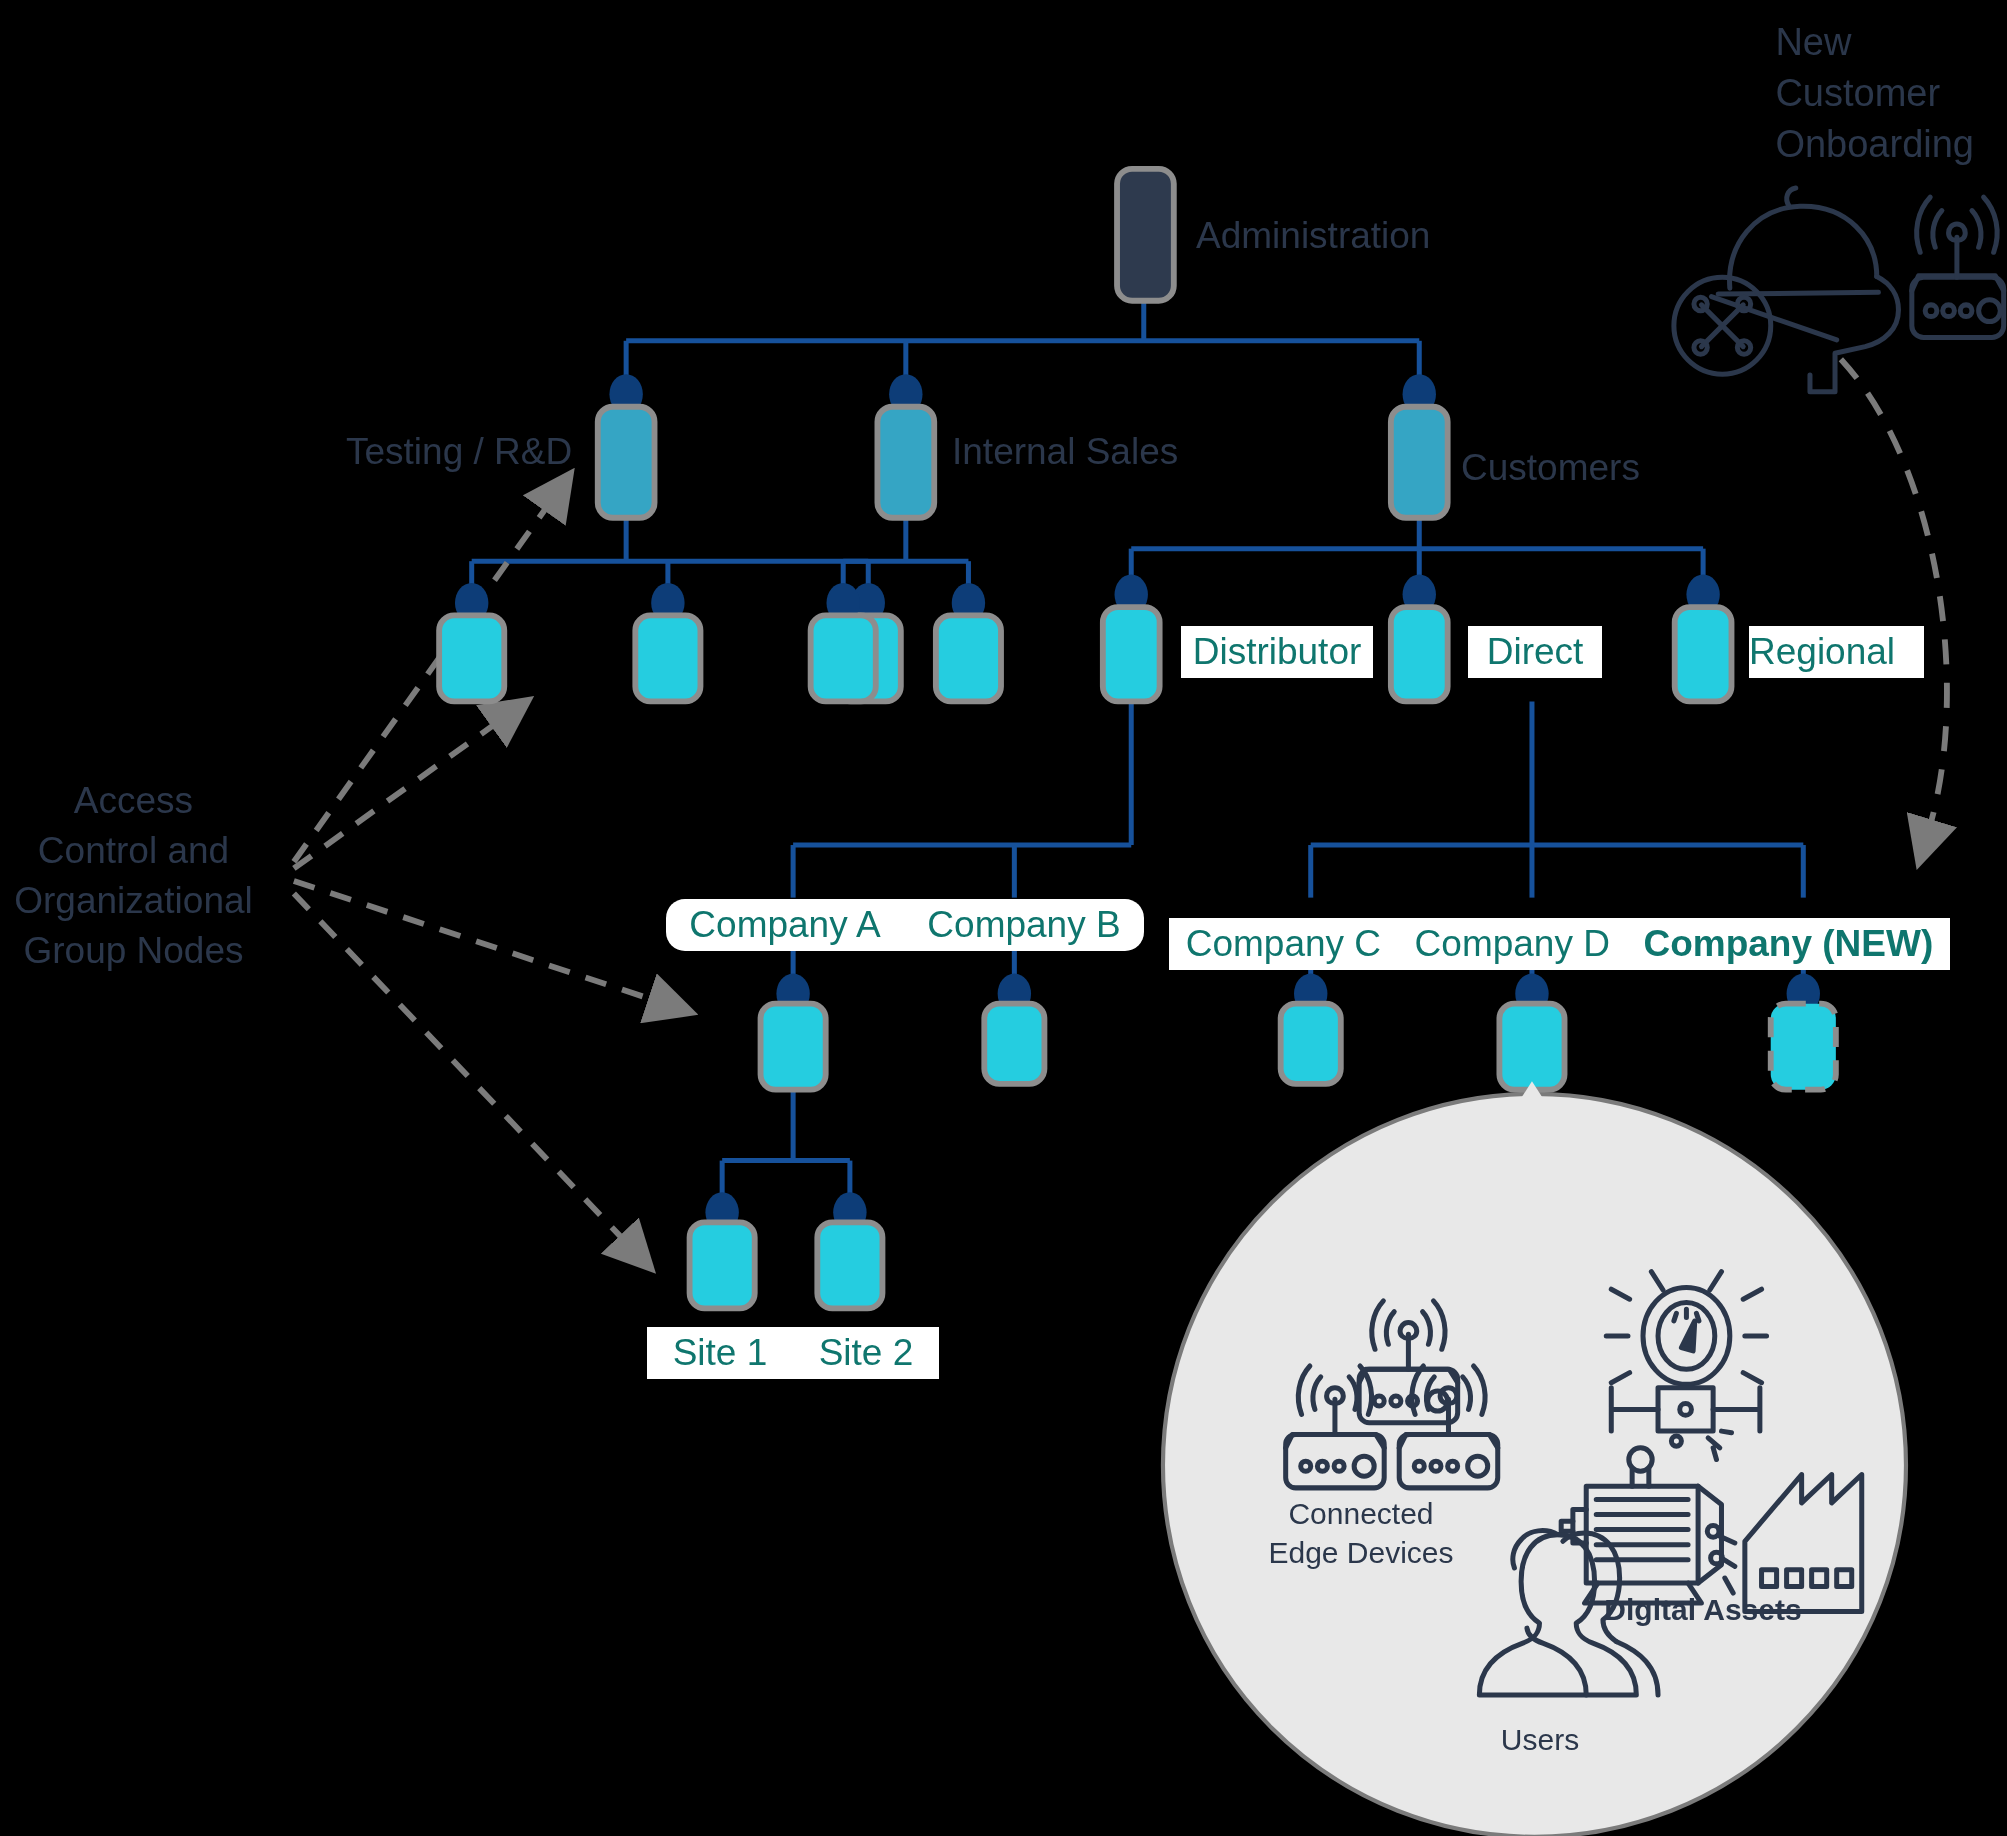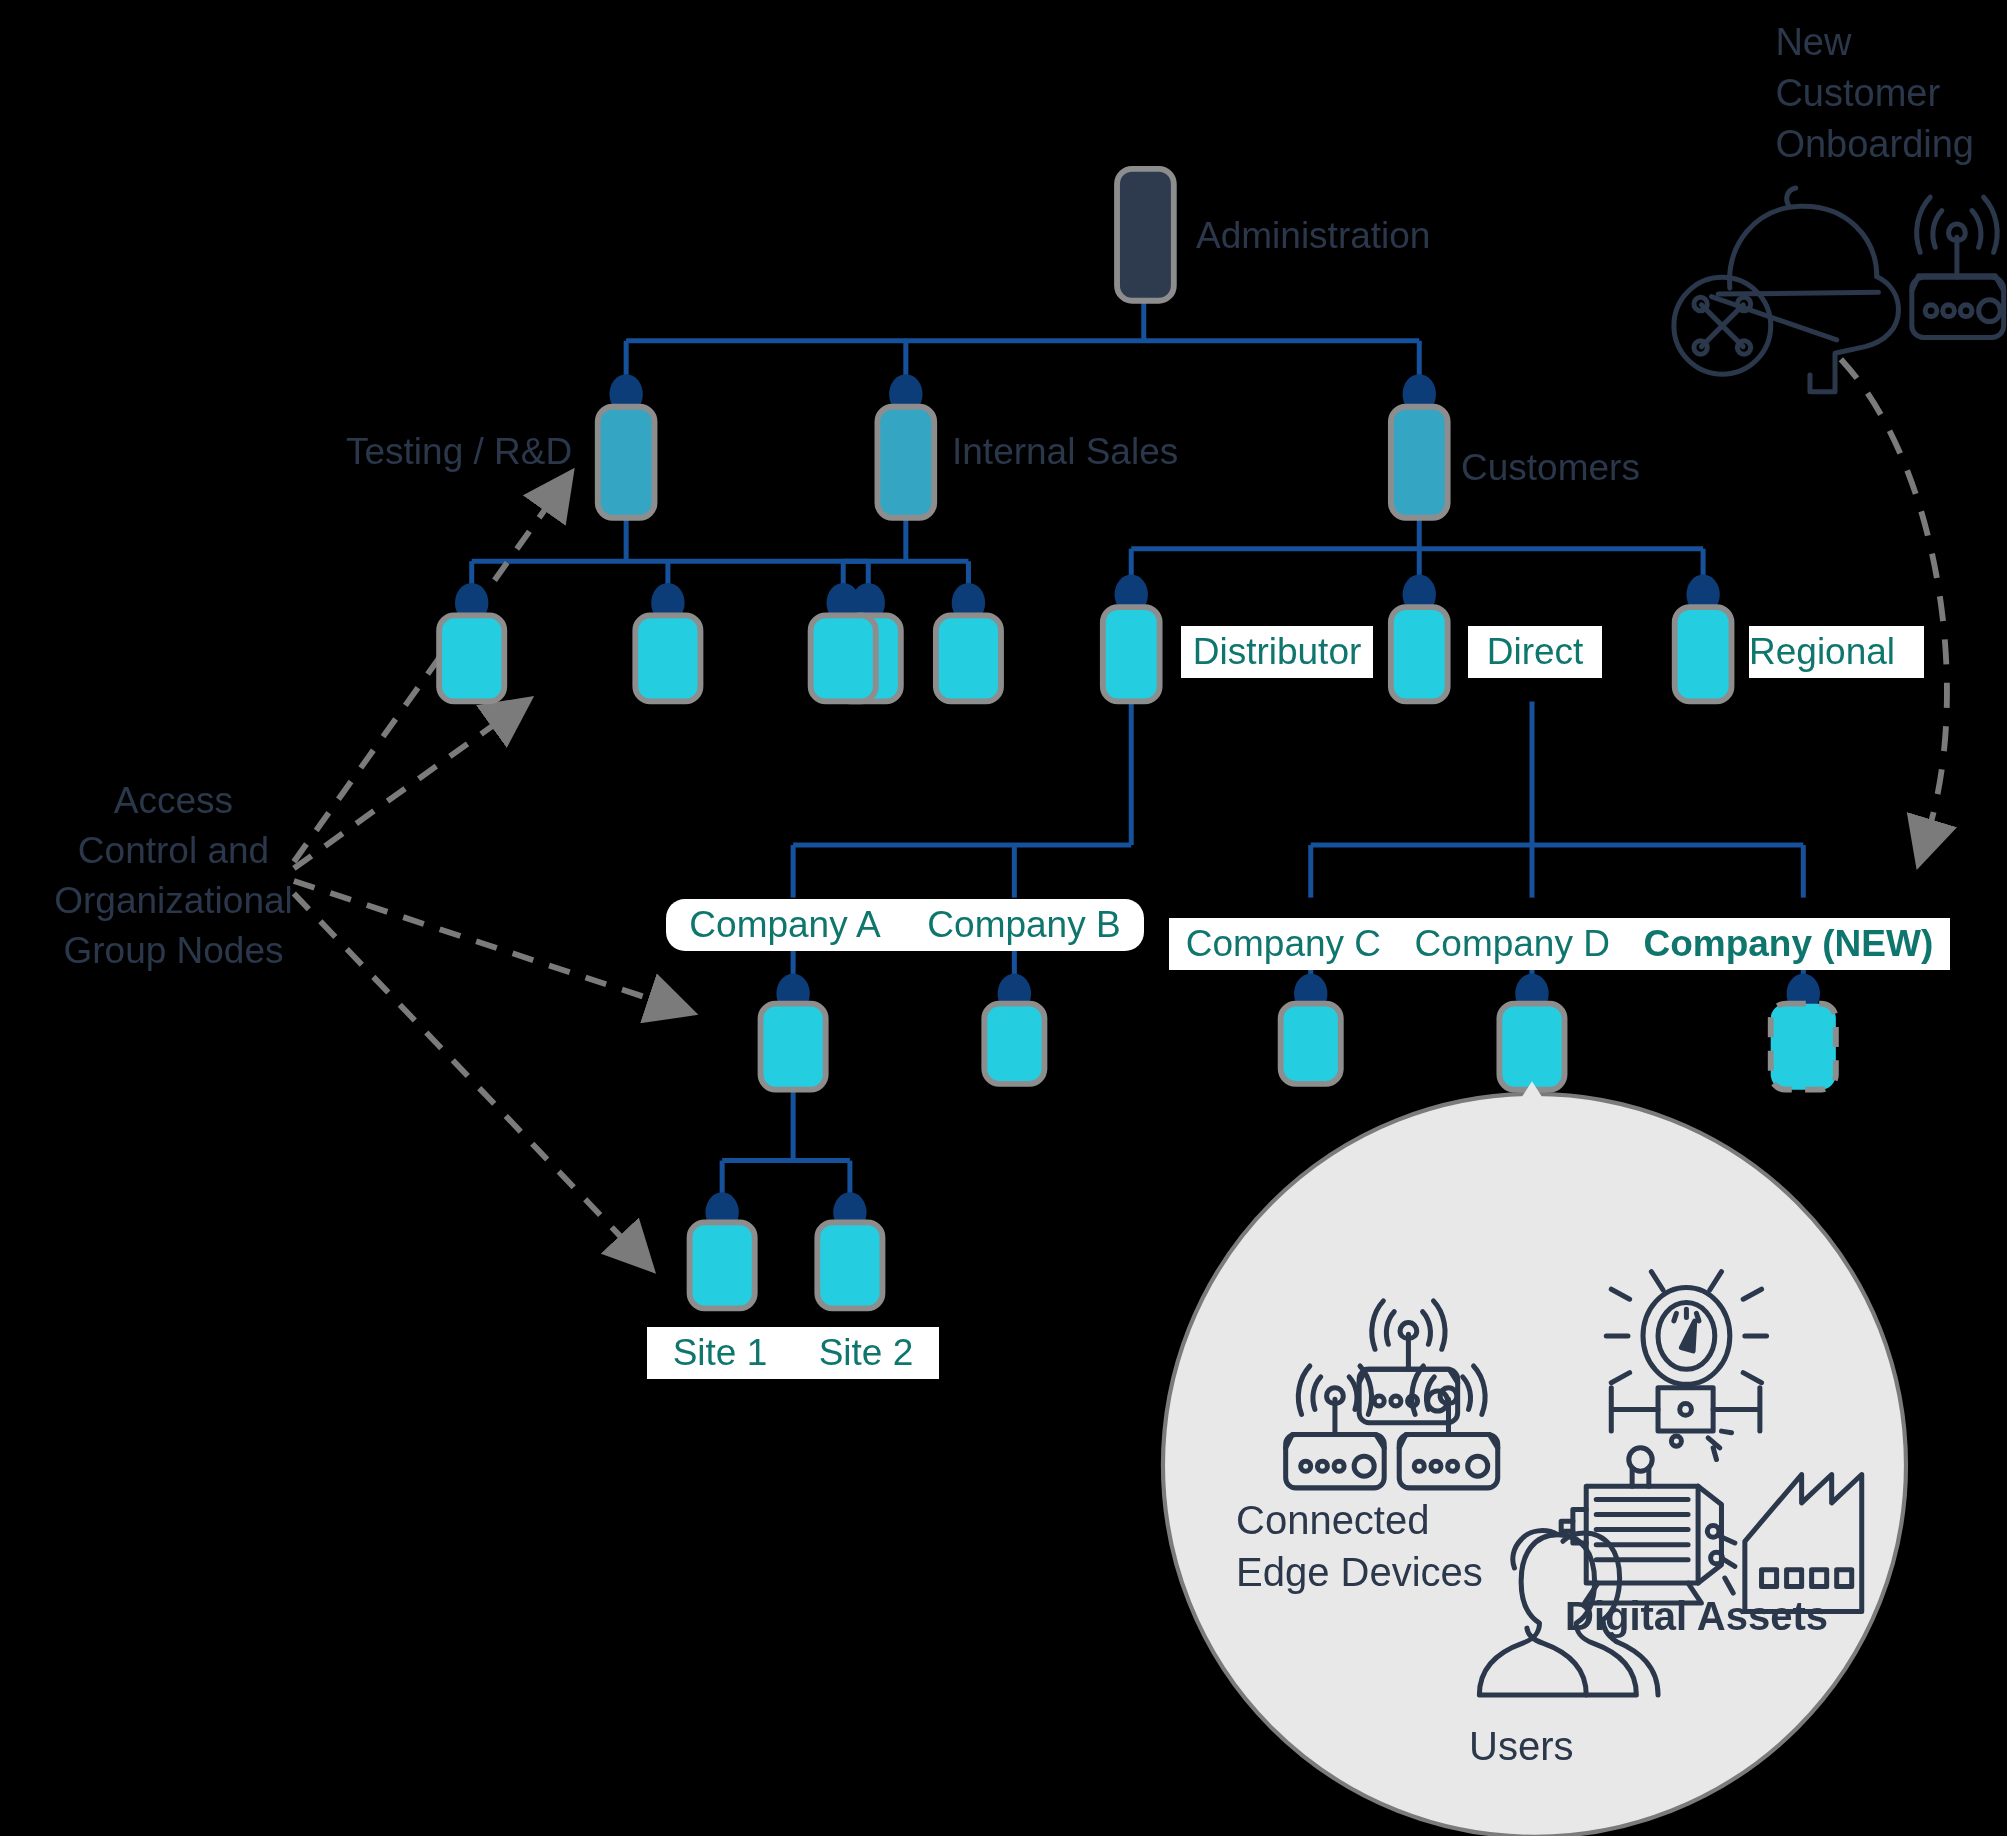"Access" .sidecap { margin-left: 40px -> none }
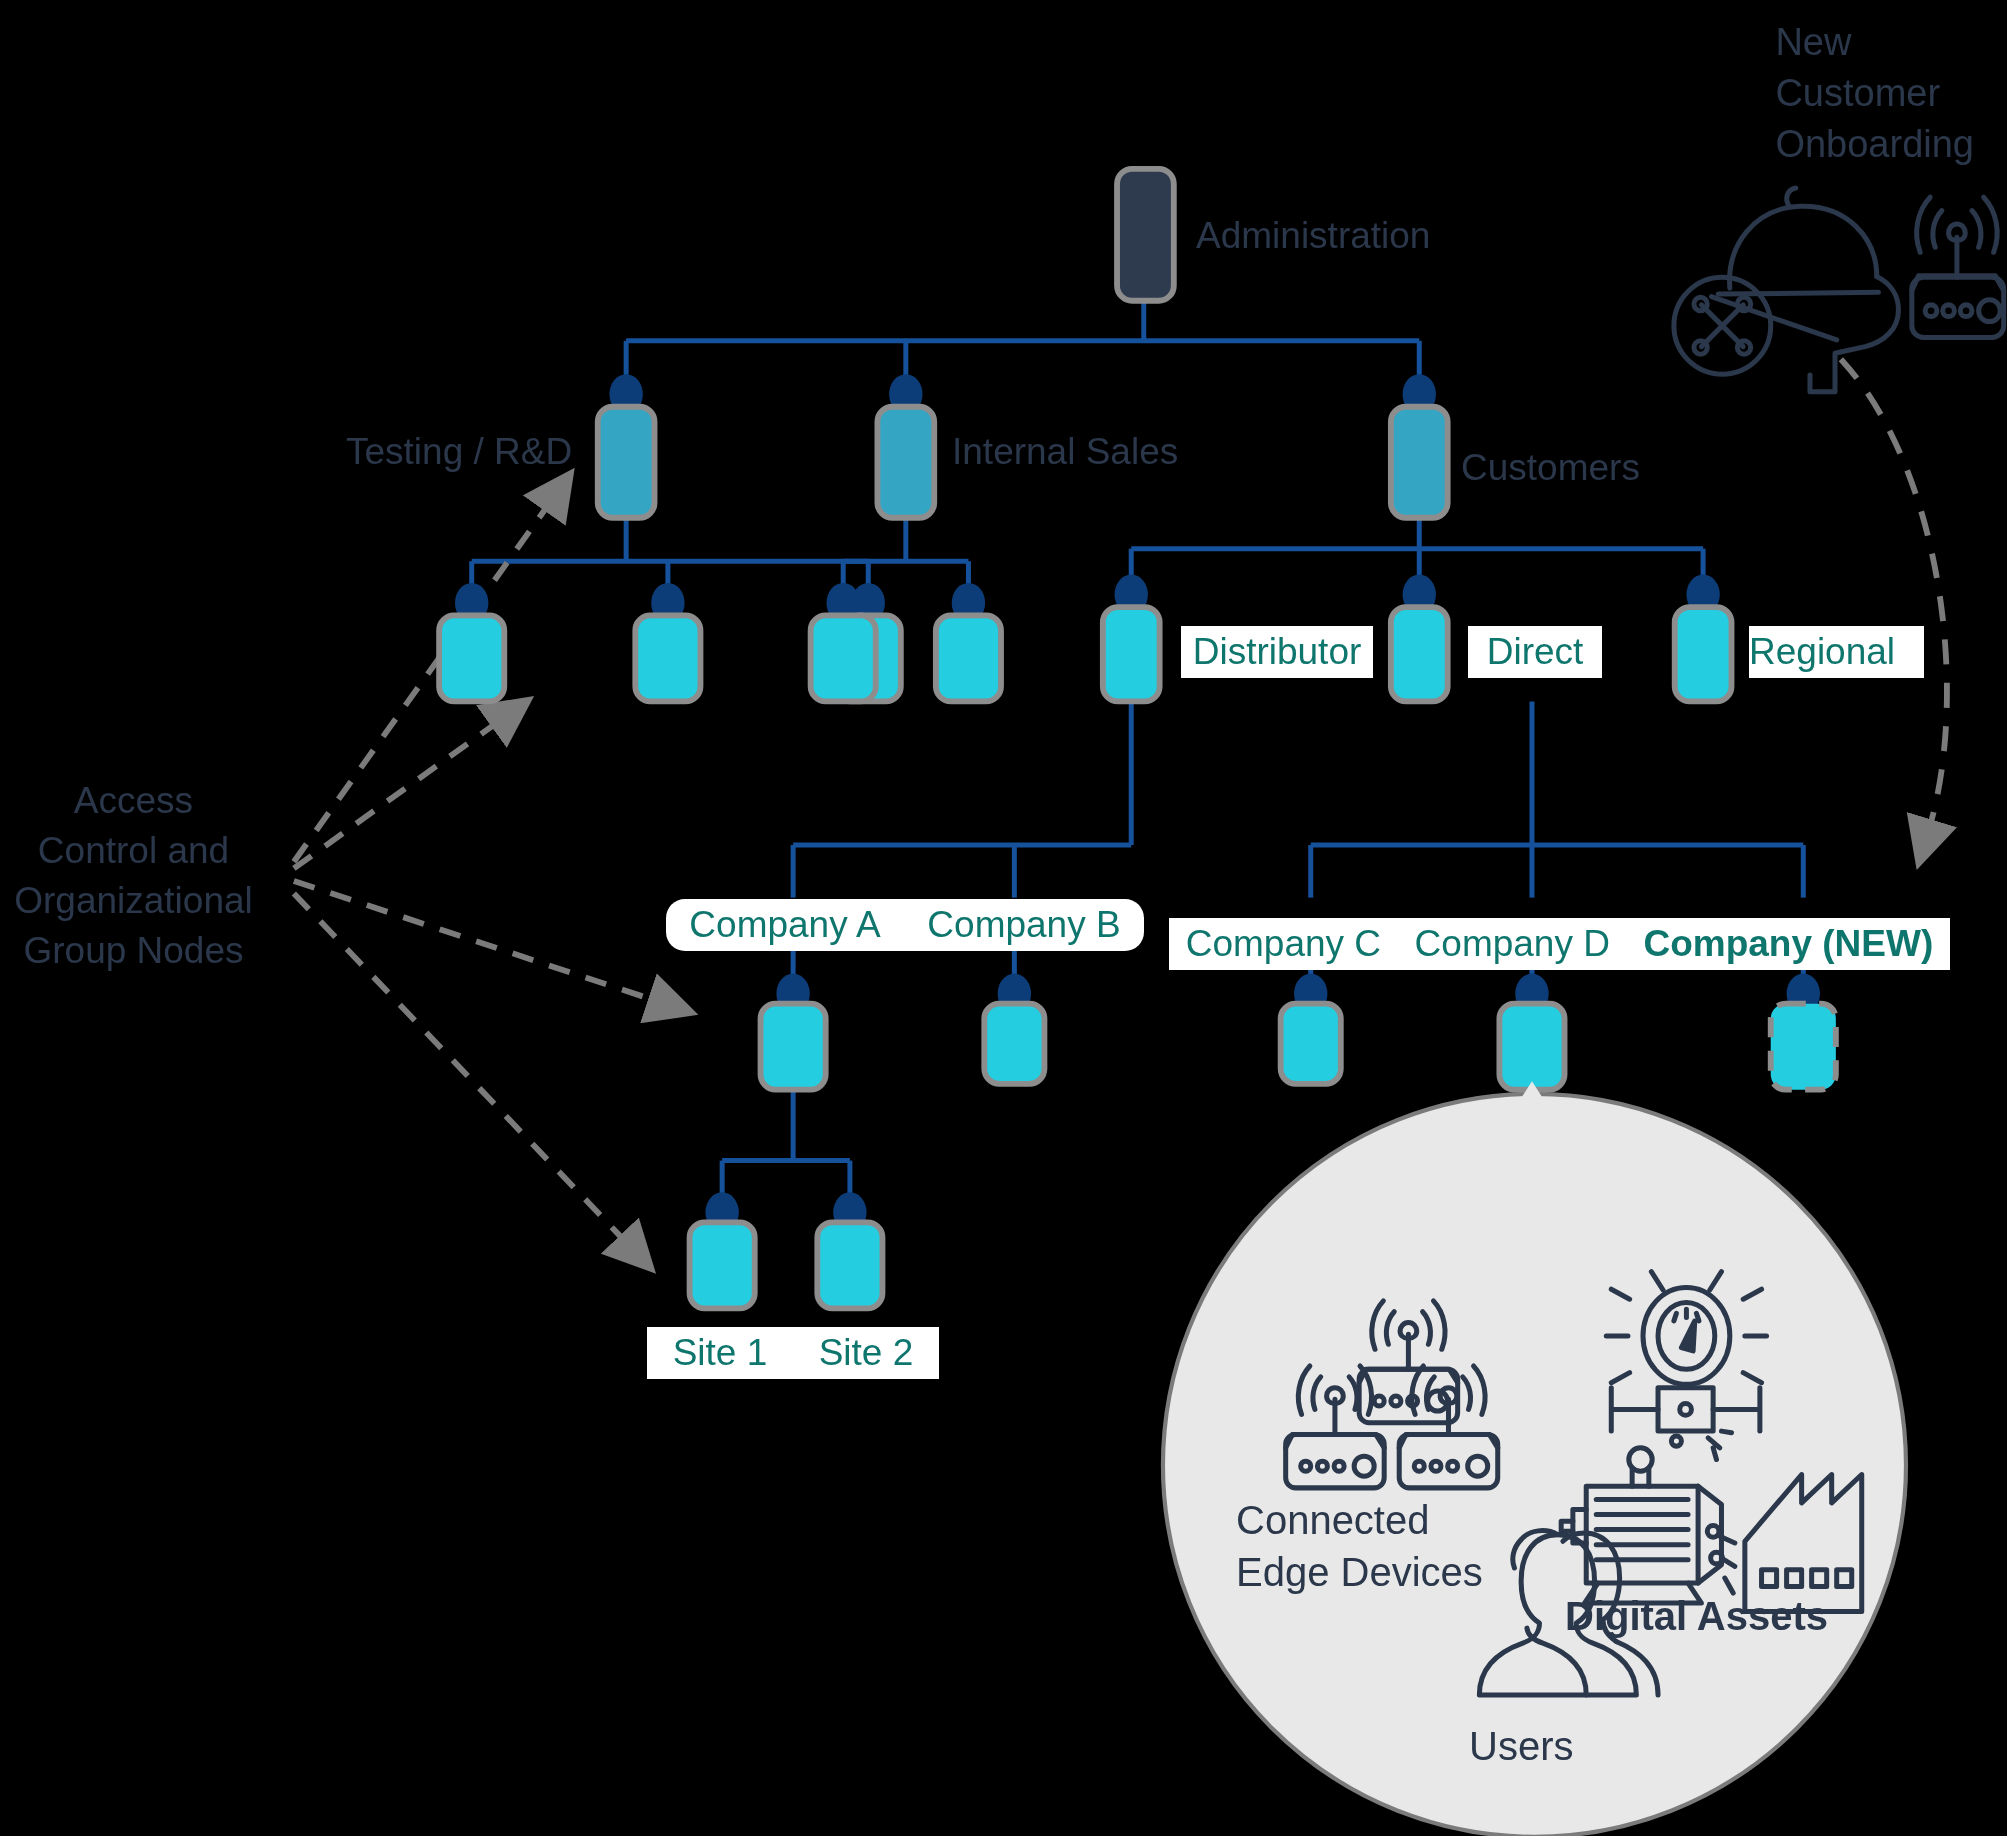"Connected" .bubbletext { font-size: 40px -> 30px; text-align: left -> center }
